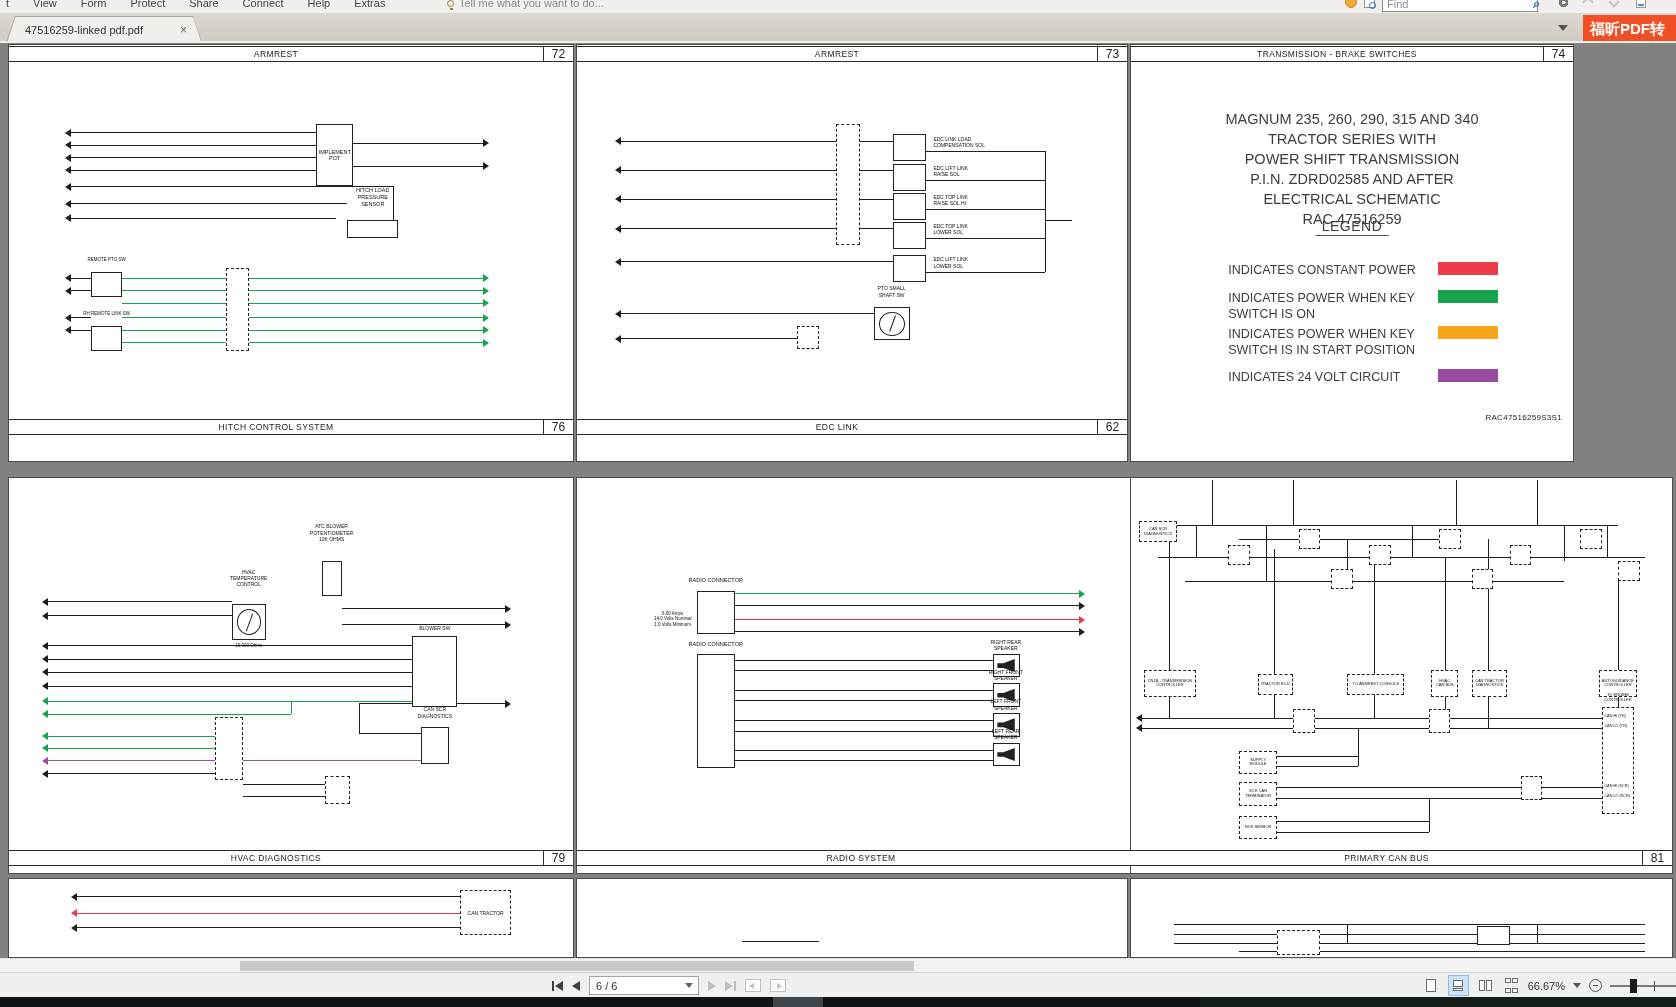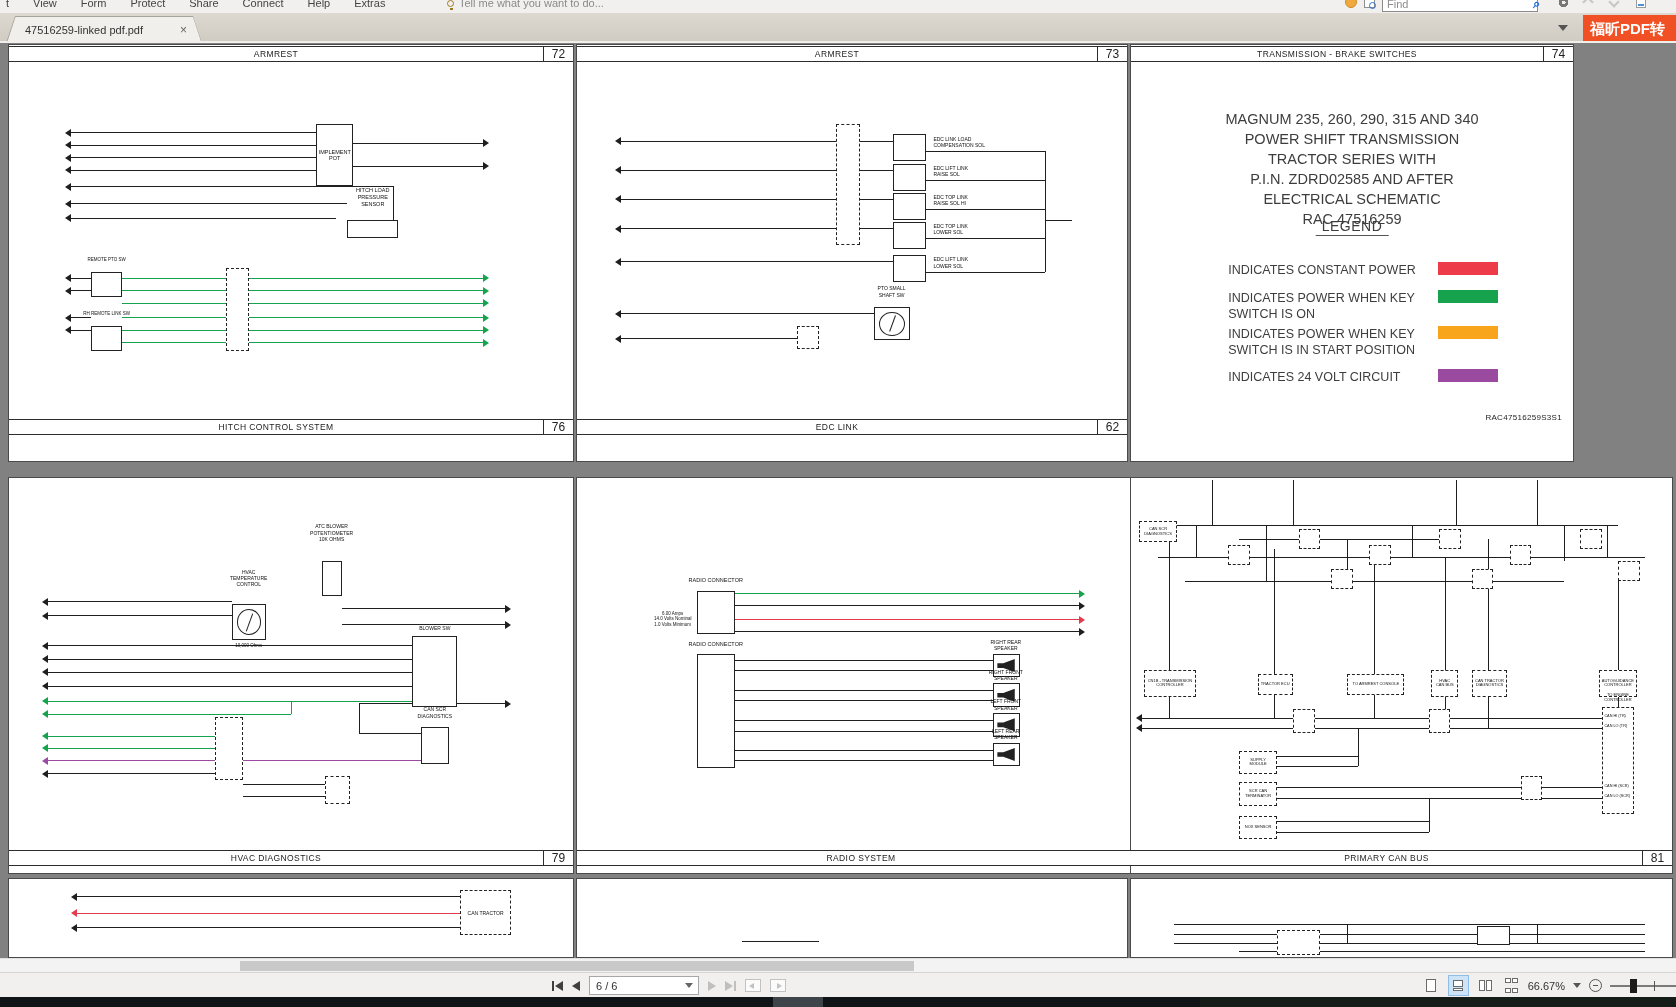"POWER SHIFT TRANSMISSION" div { order: before "TRACTOR SERIES WITH" -> after "TRACTOR SERIES WITH" }
